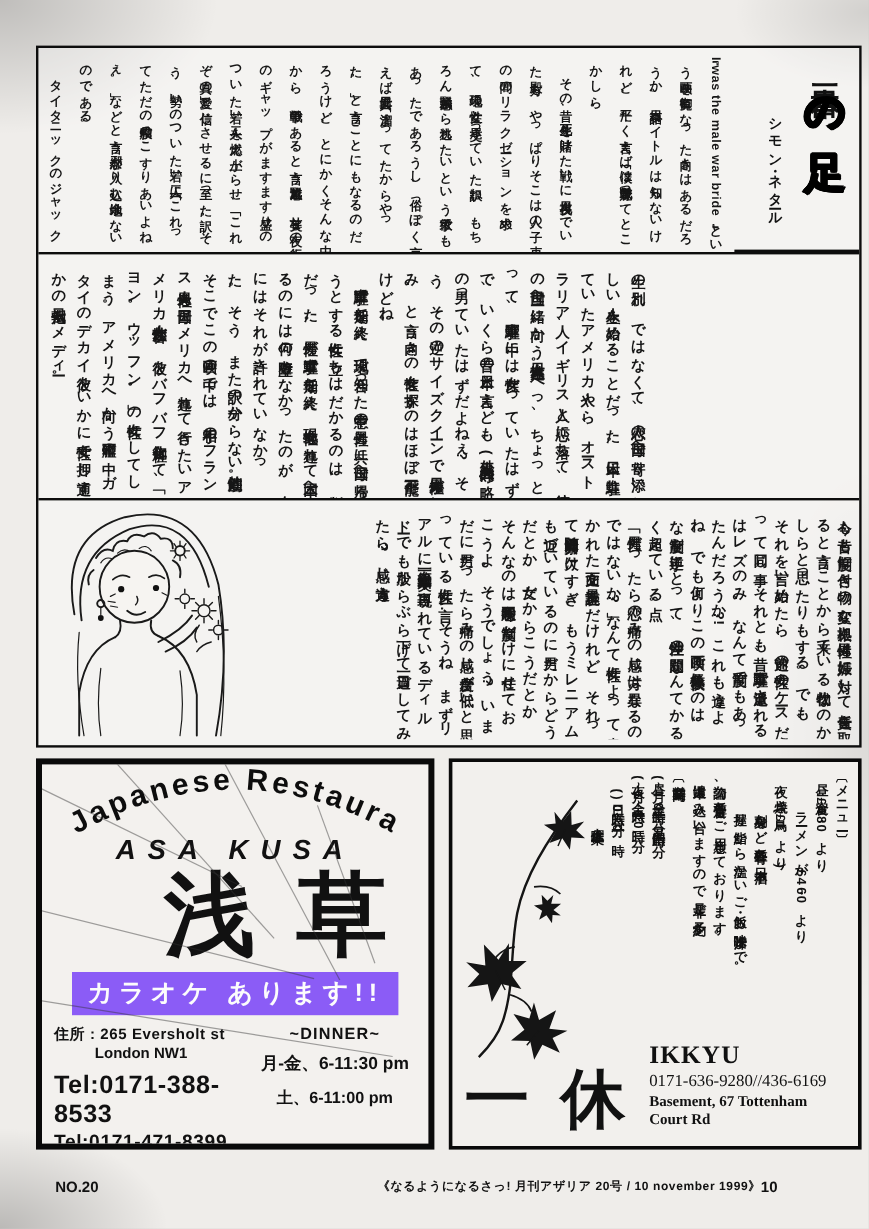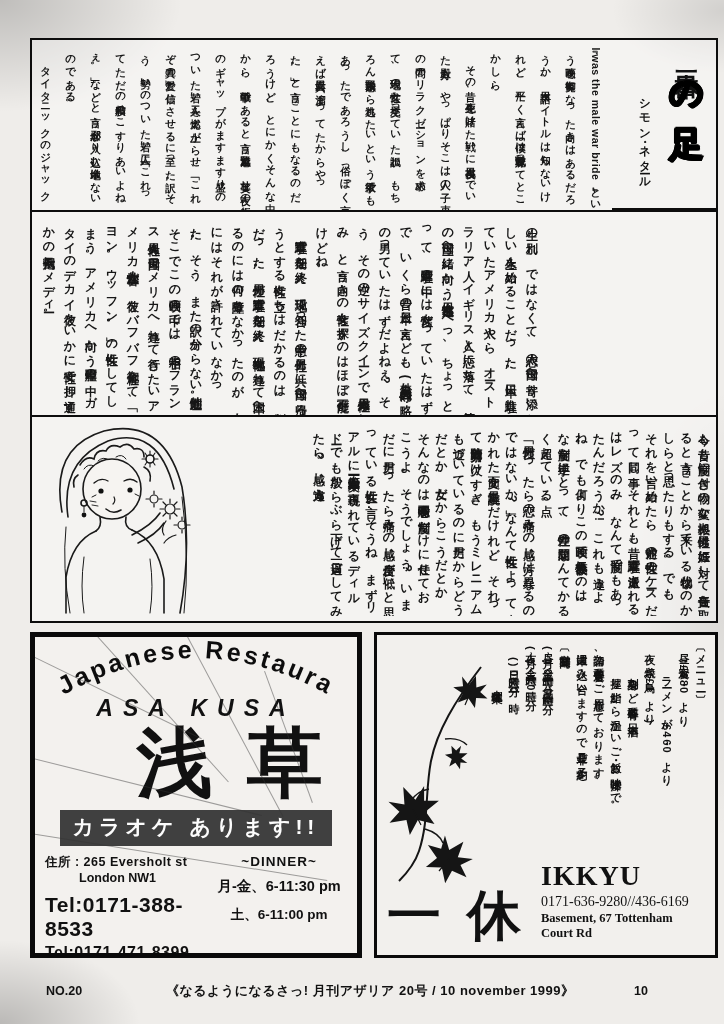"カラオケ あります!!" .karaoke-banner { background: #404040 -> #8b5cf6 }
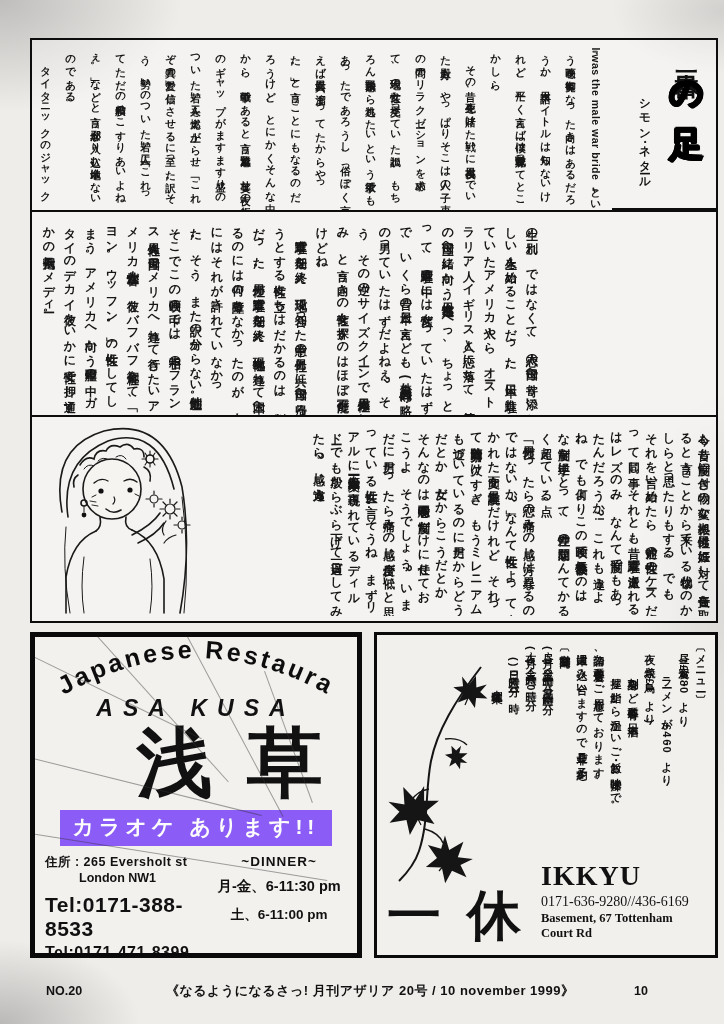"IKKYU" .ikkyu-name { font-size: 28px -> 21px }
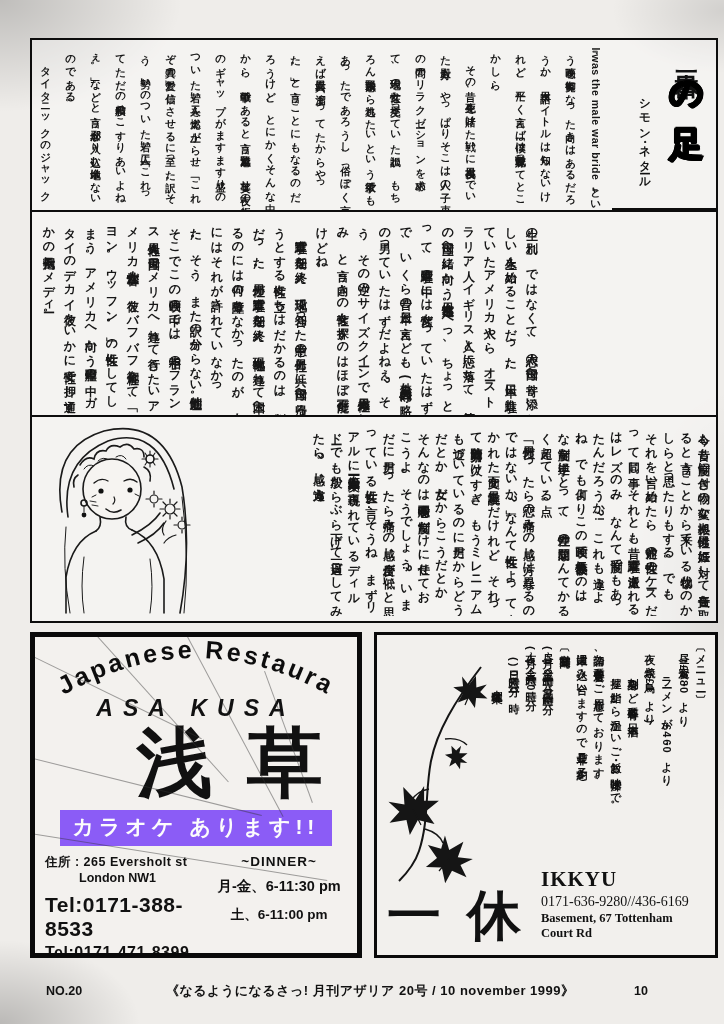"《なるようになるさっ! 月刊アザリア 20号 / 10" .footer-center { font-size: 13px -> 10px; text-align: left -> right }
